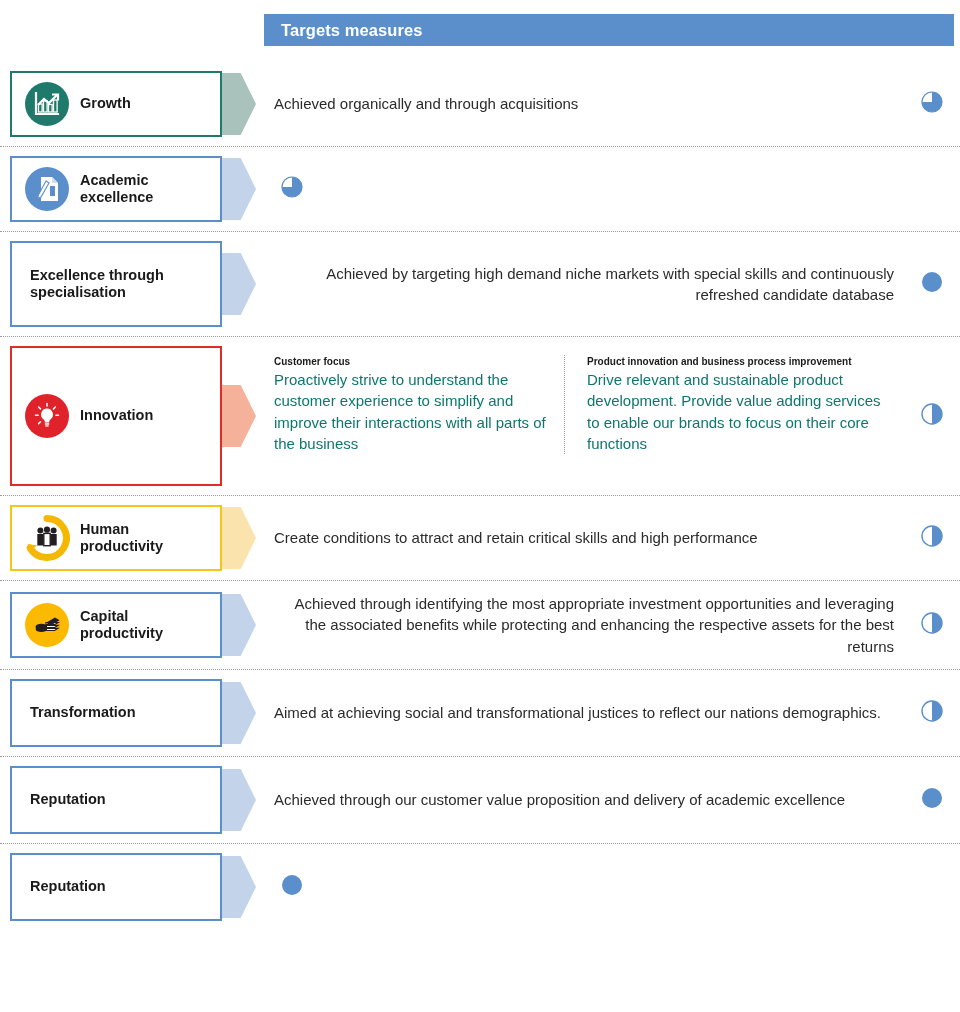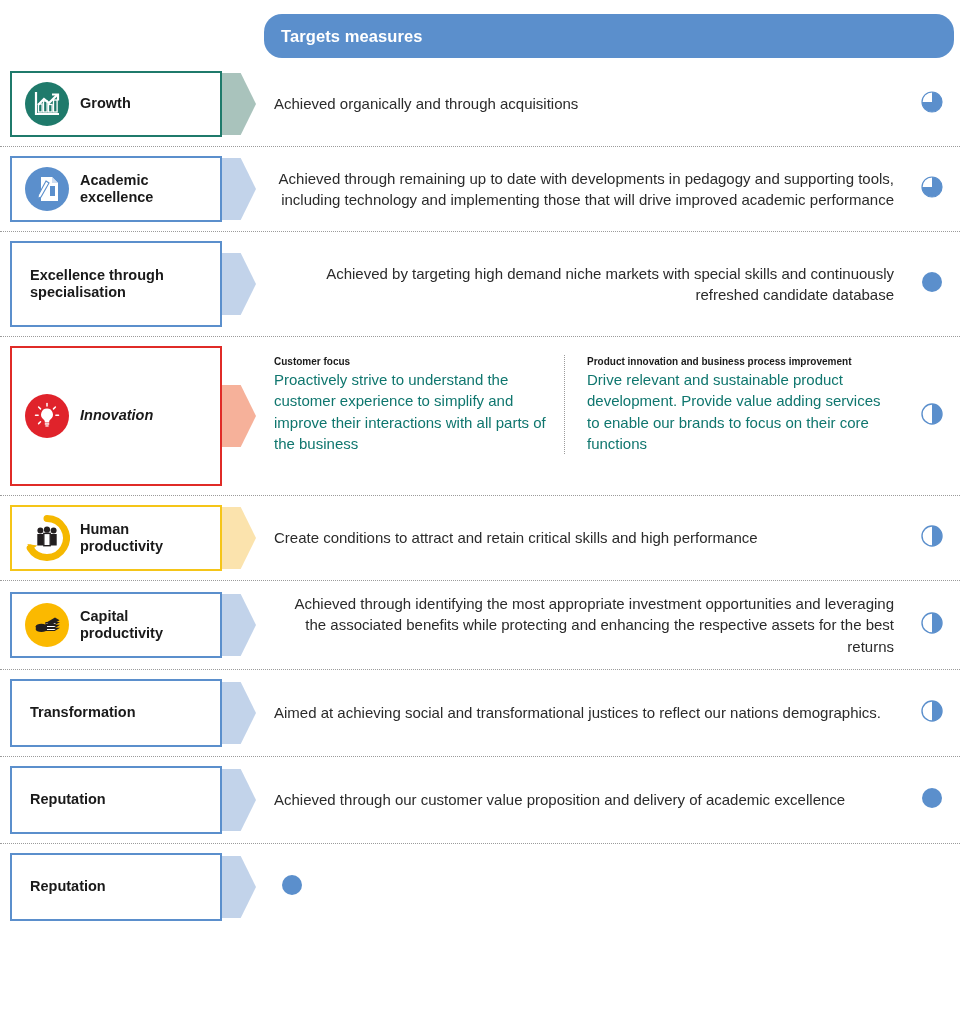"Targets measures" .header-bar { border-radius: 18px -> none; height: 44px -> 32px }
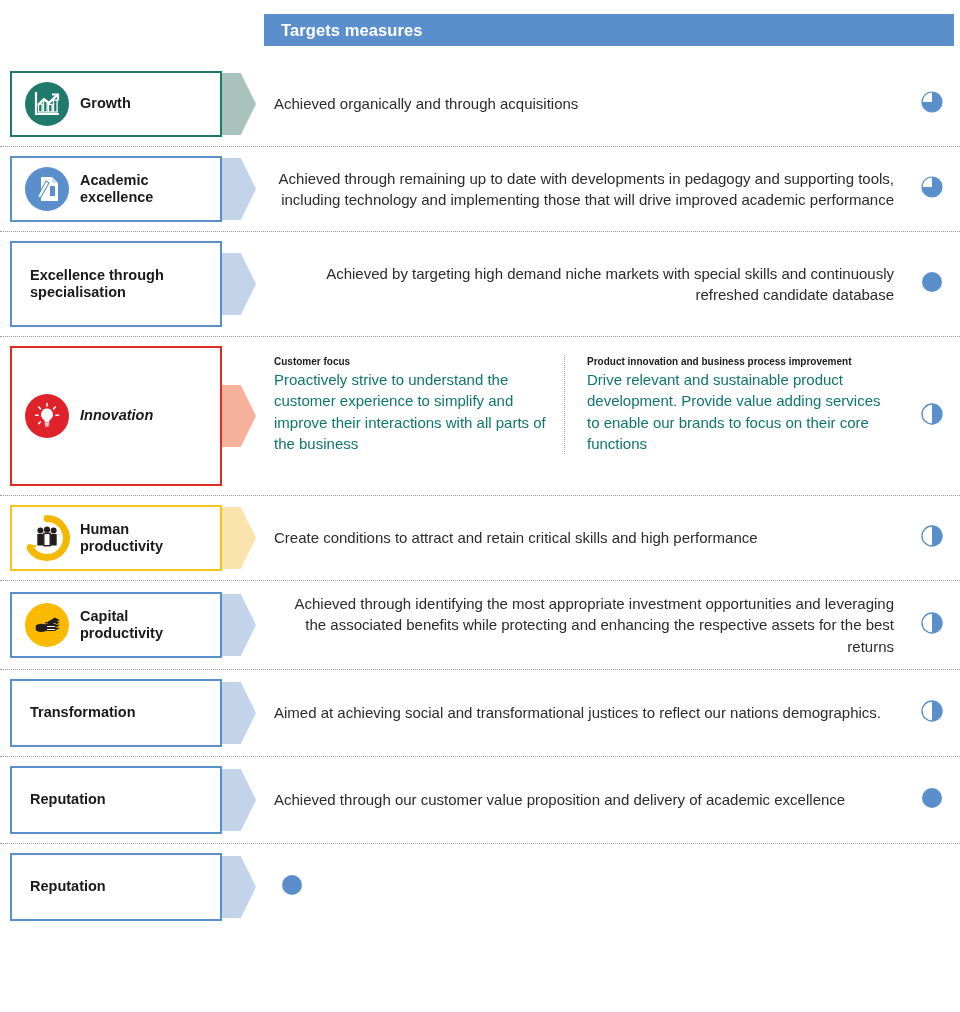"Achieved through remaining up to" div.content-cell { html: <div> <div>Achieved through remaining up to date with developments in pedagogy and supporting tools, including technology and implementing those that will drive improved academic performance</div> </div> -> none }
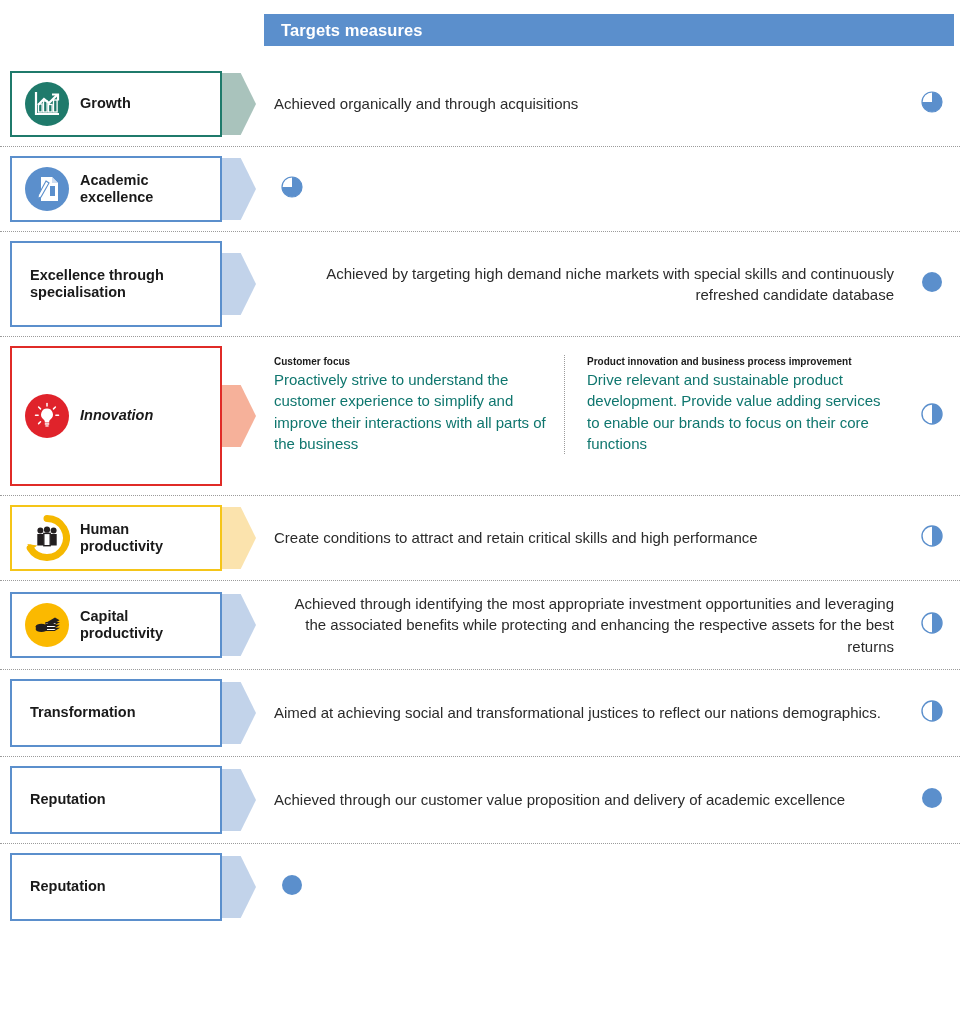"Innovation" .label-box.red { font-style: italic -> none }
